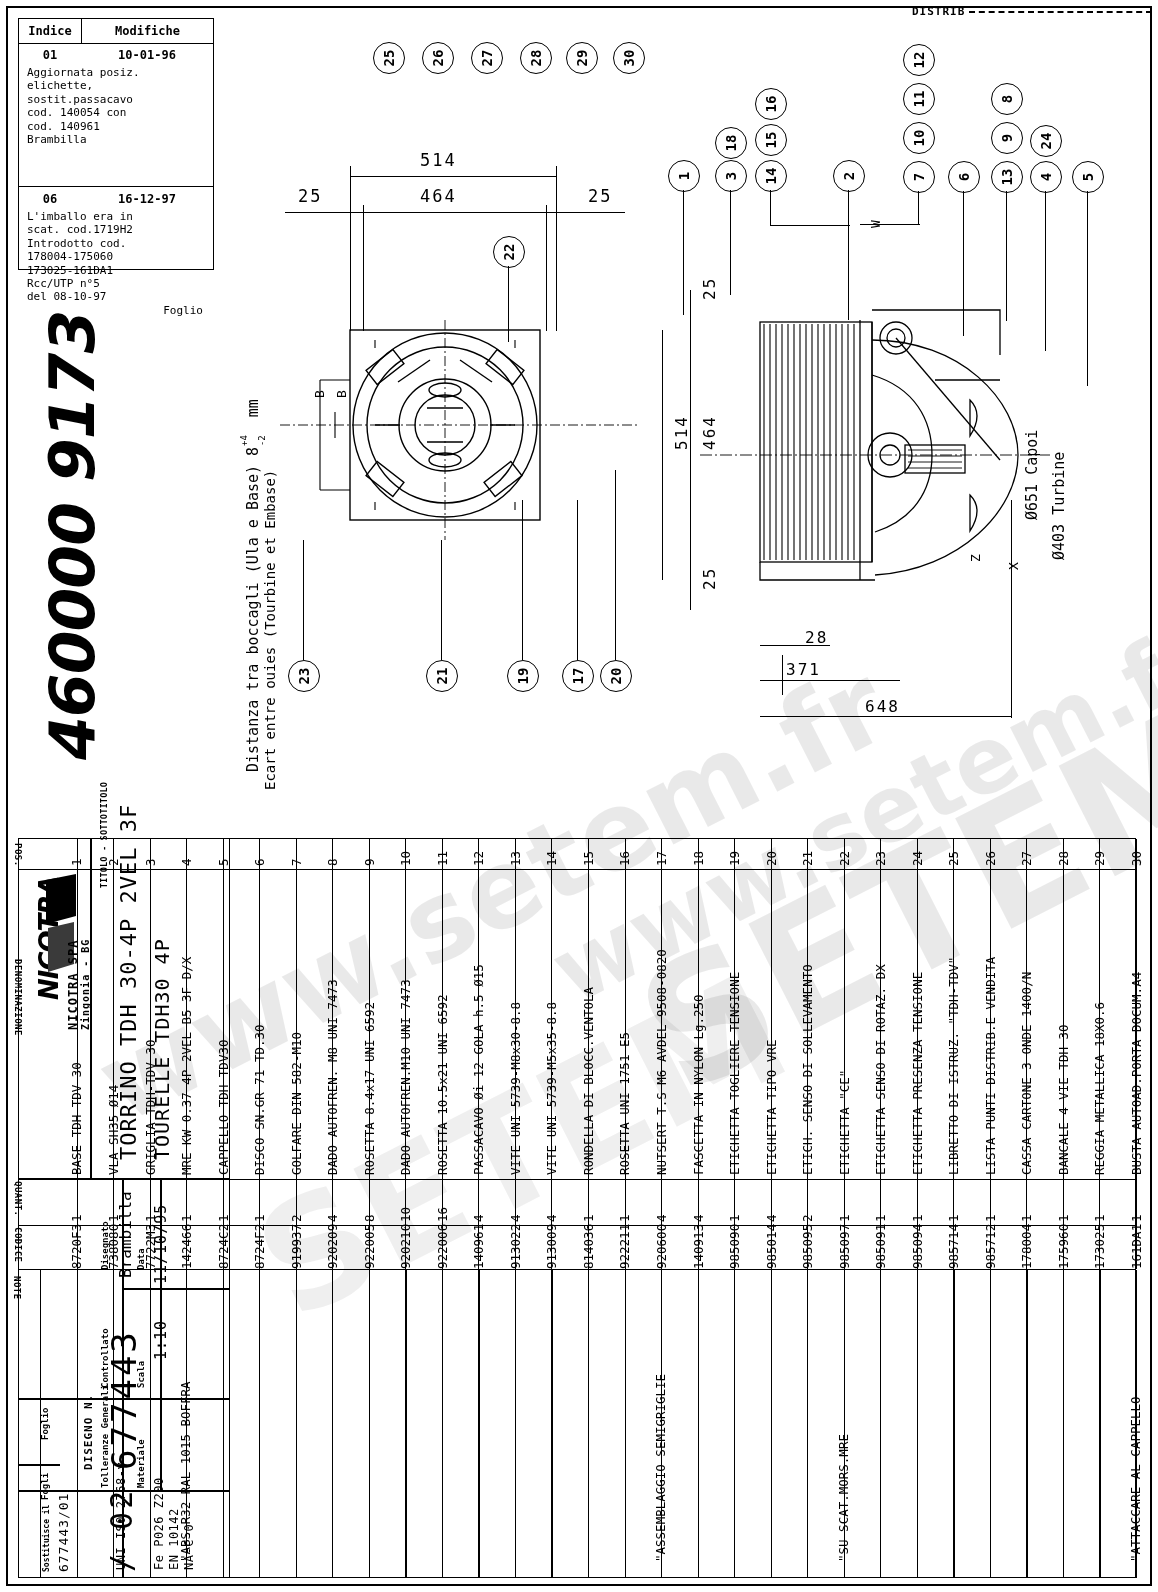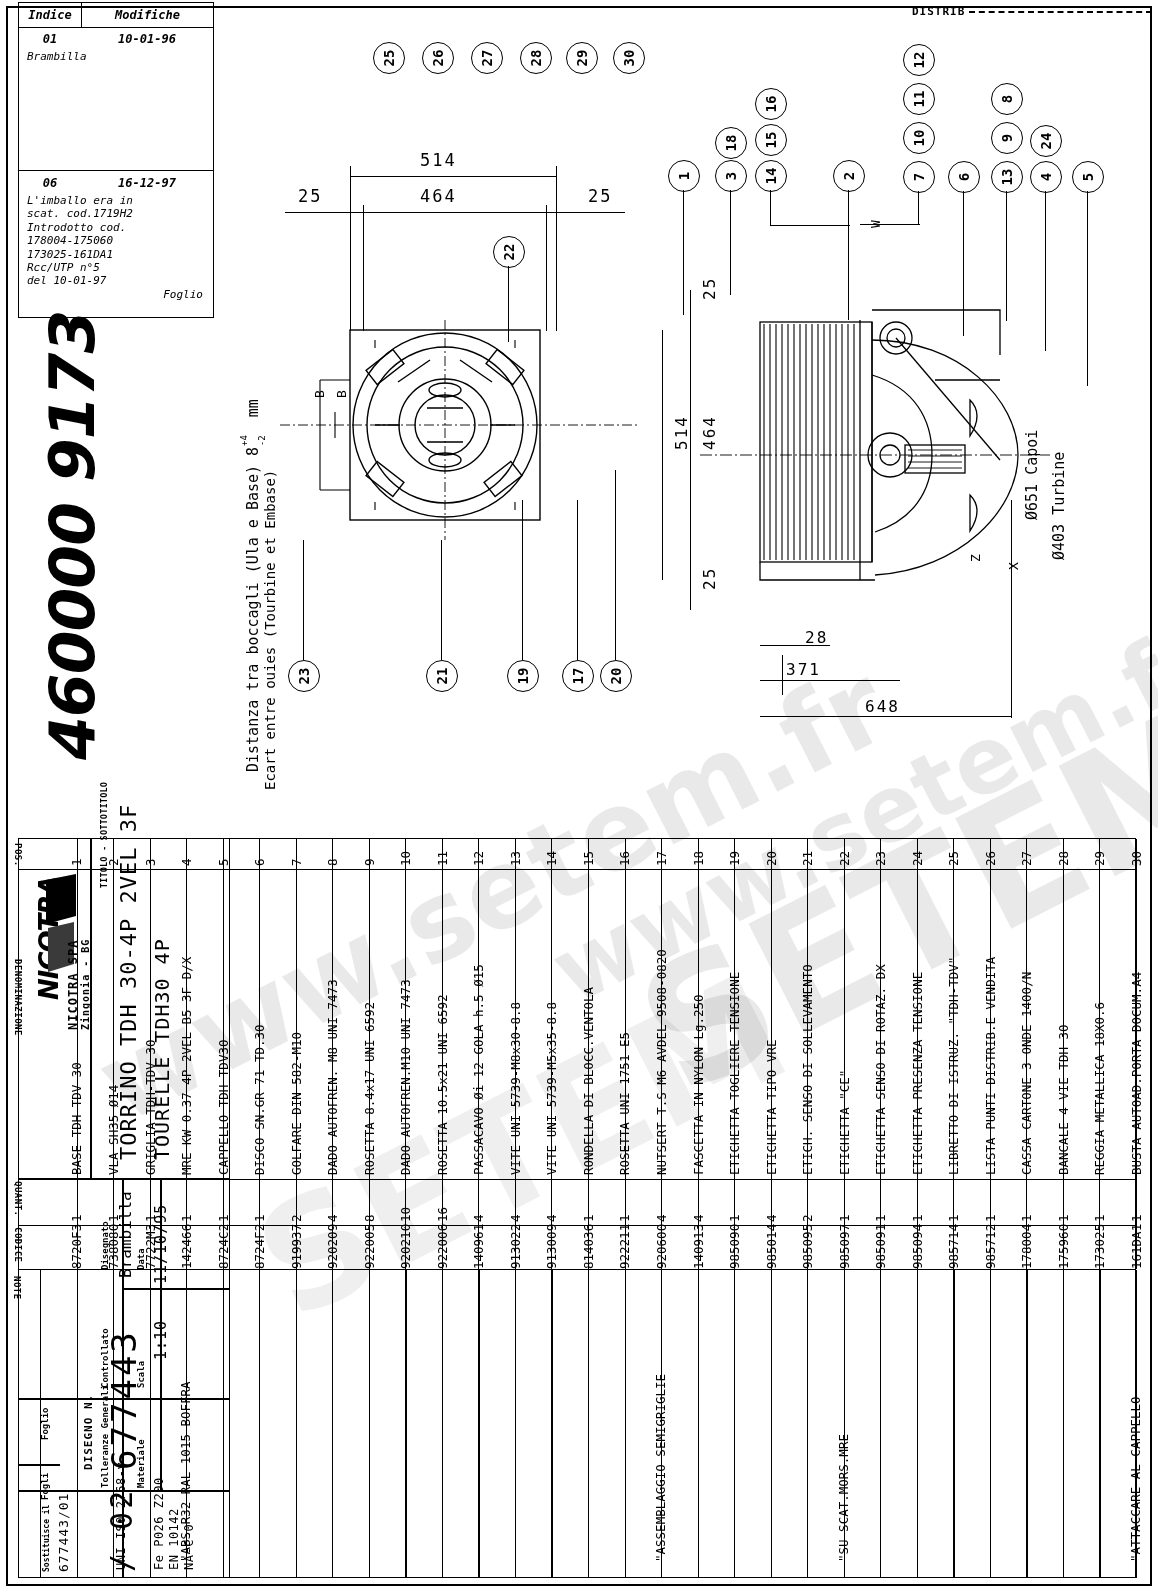"Indice" #revblock { font-style: italic -> none; height: 316px -> 252px; top: 2px -> 18px }
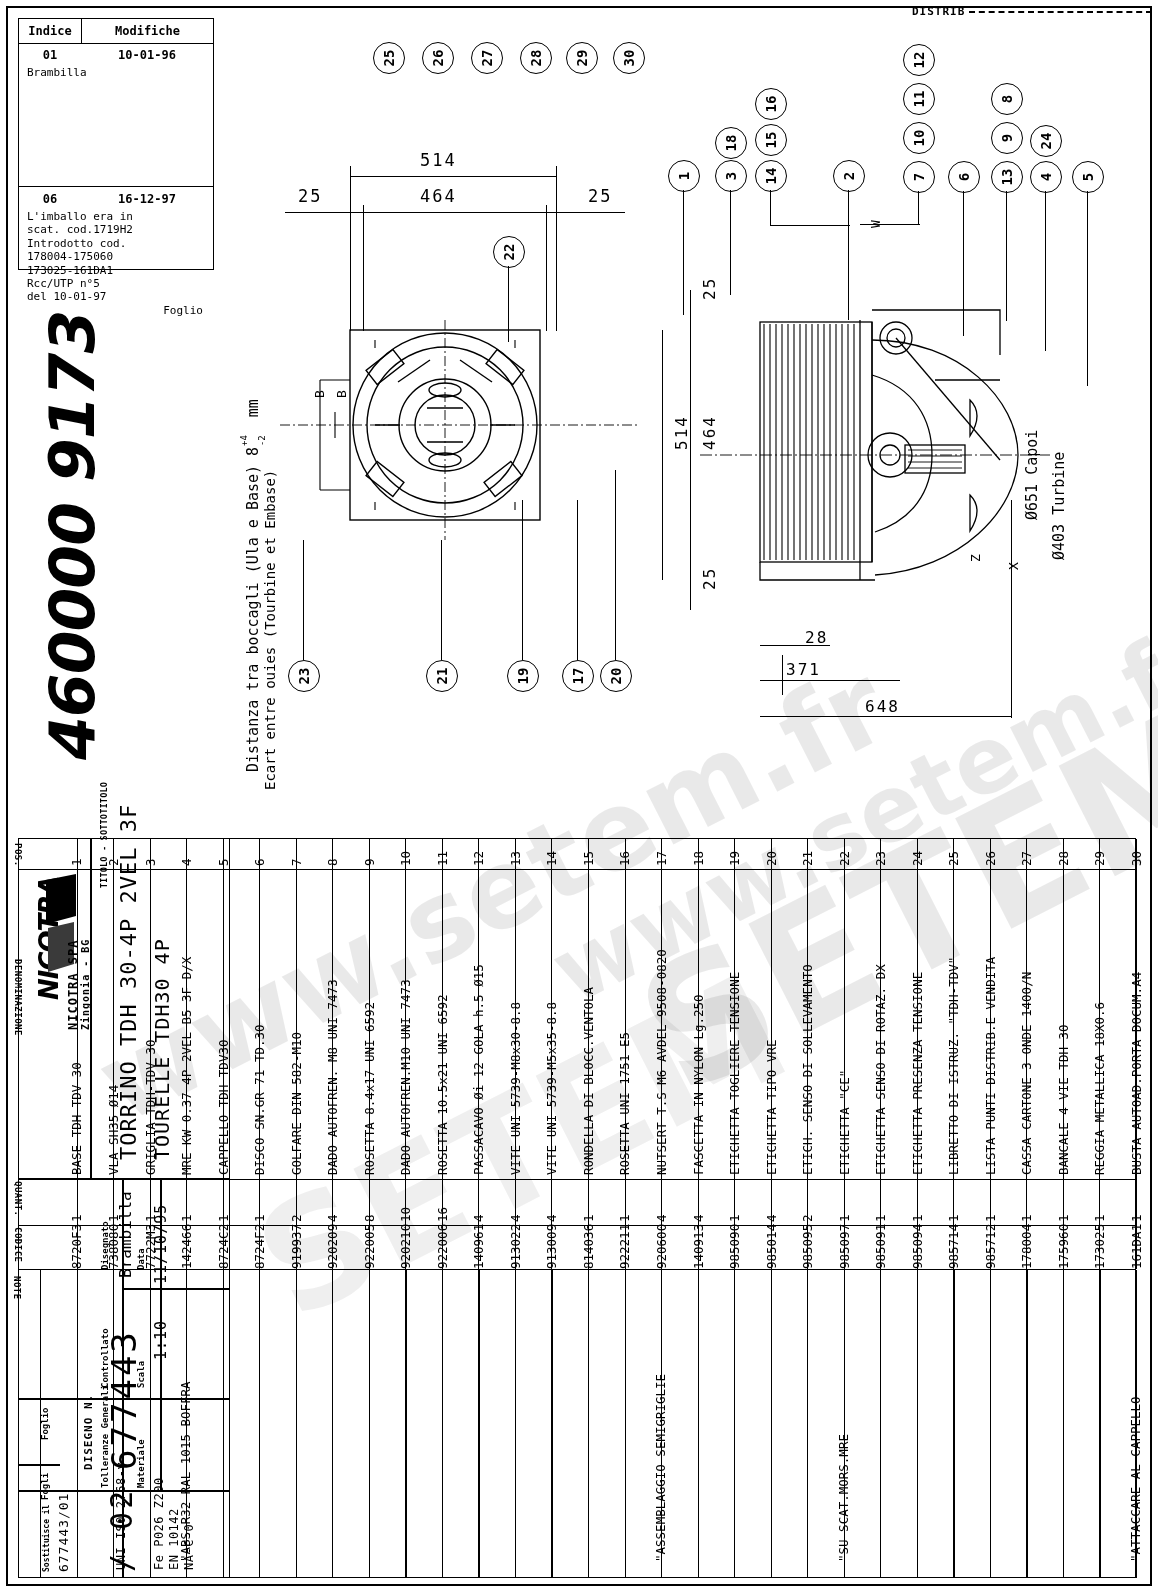"Aggiornata posiz." div.body { html: none -> <div>Aggiornata posiz. elichette, sostit.passacavo cod. 140054 con cod. 140961</div> }
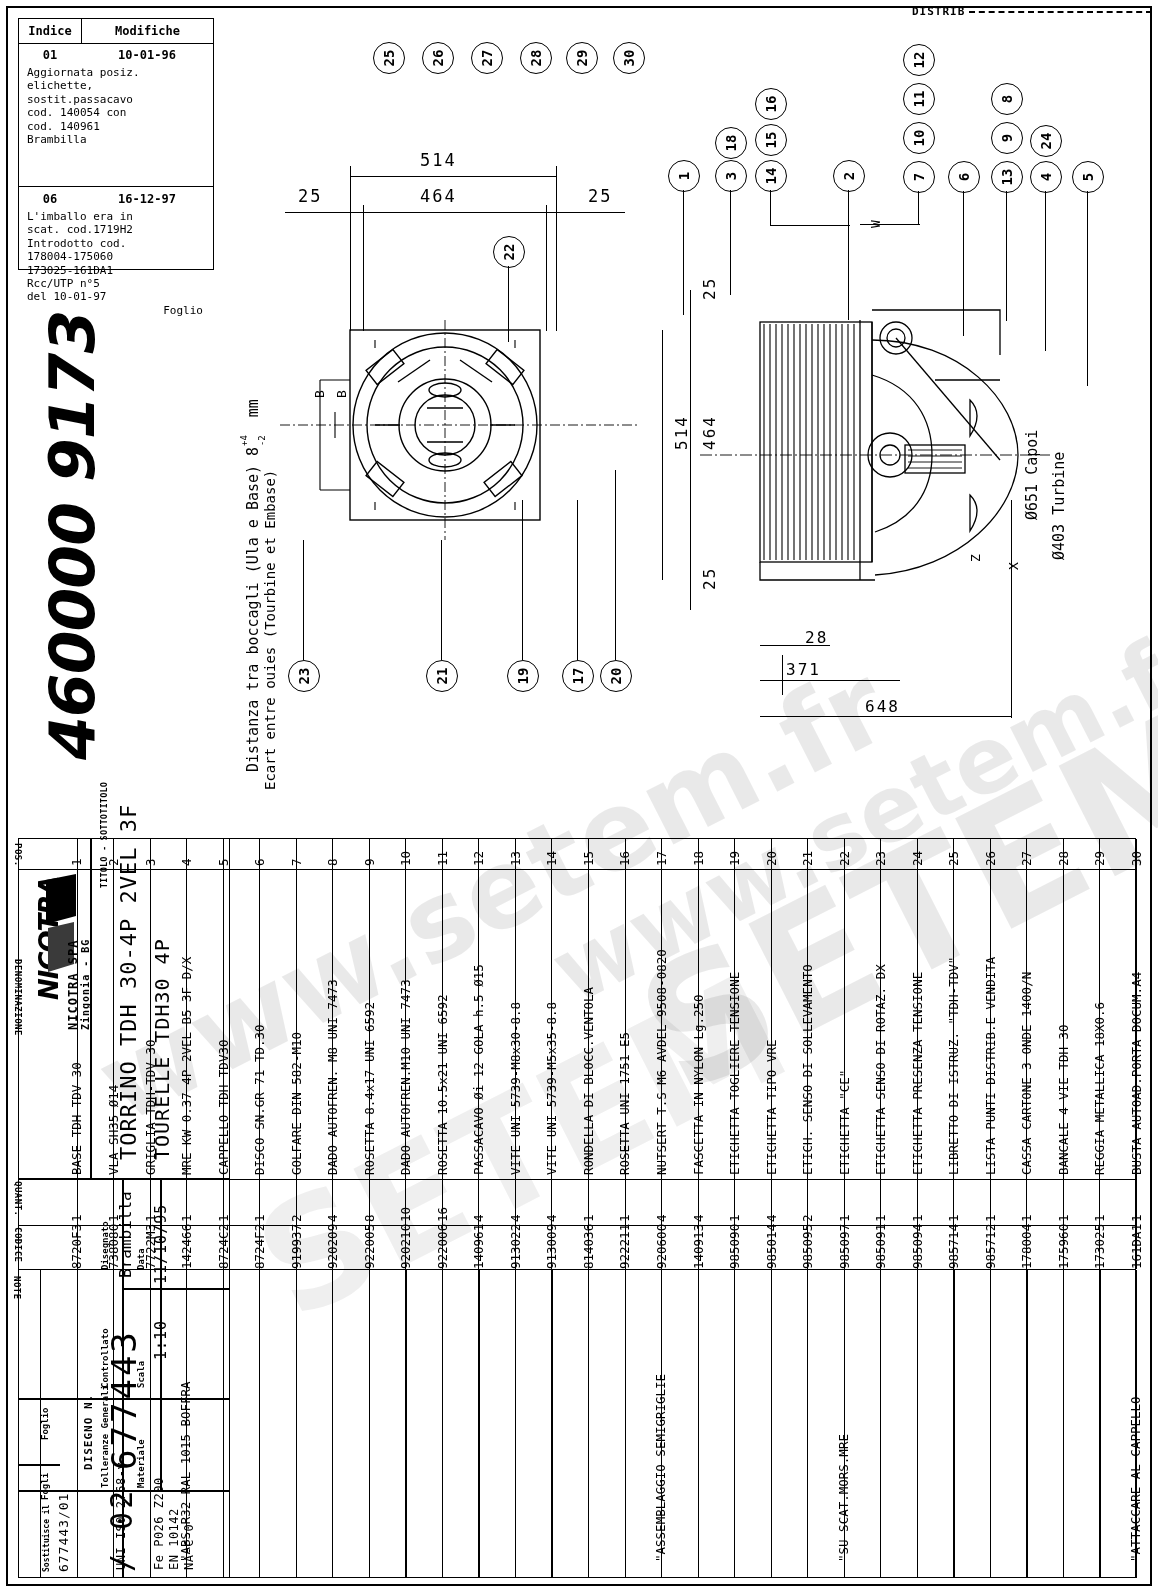"L'imballo era in" div.body { text: 10-01-97 -> 08-10-97 }
